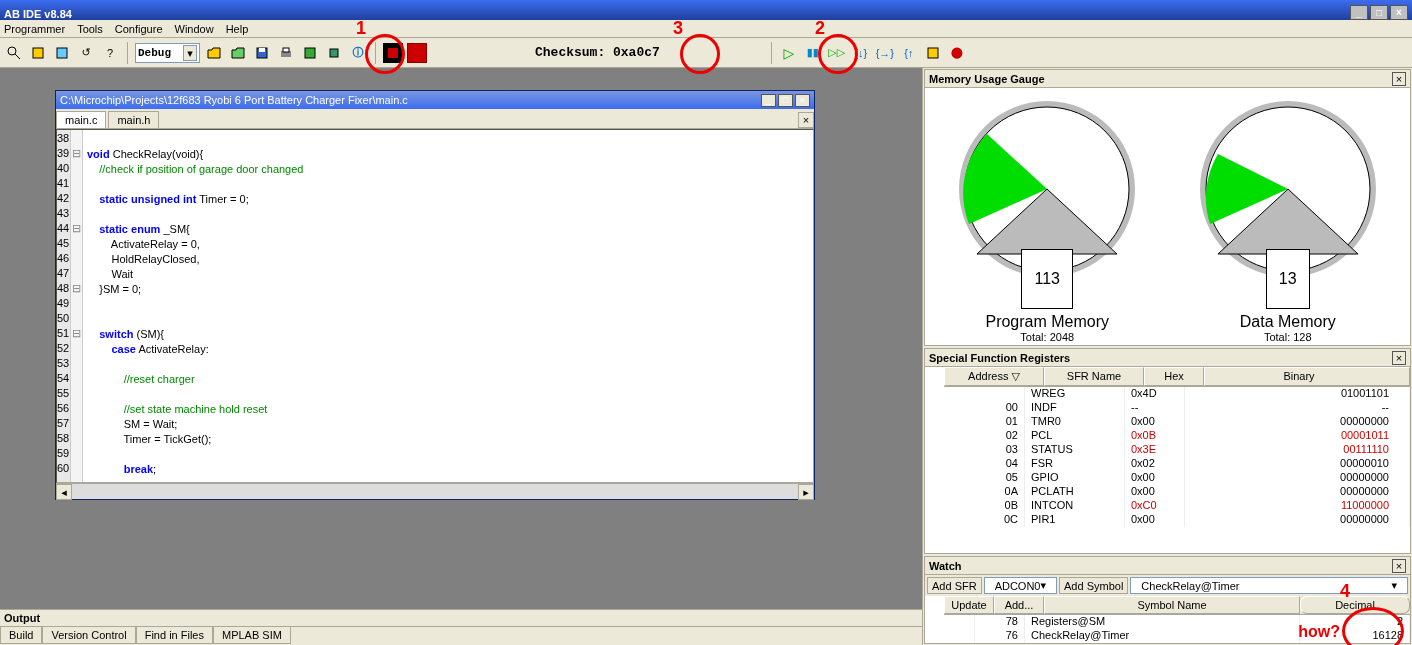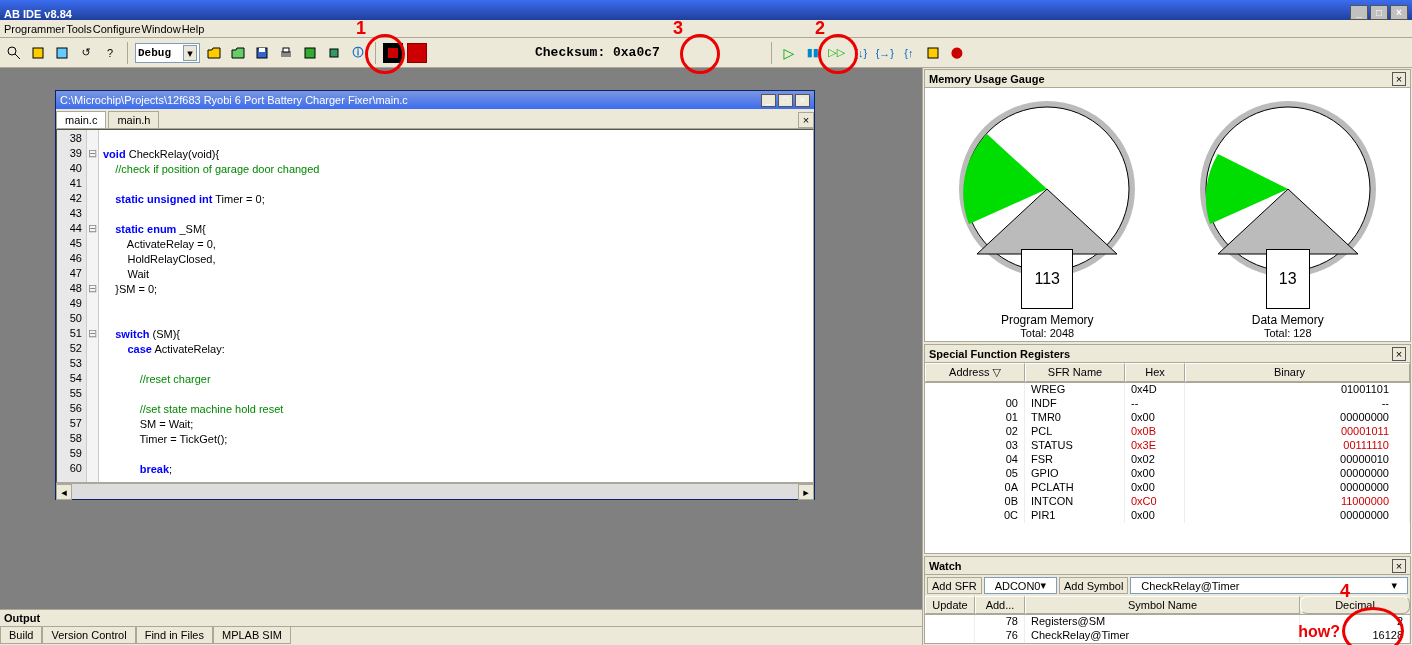"Programmer" .menubar { gap: 1px -> 12px }
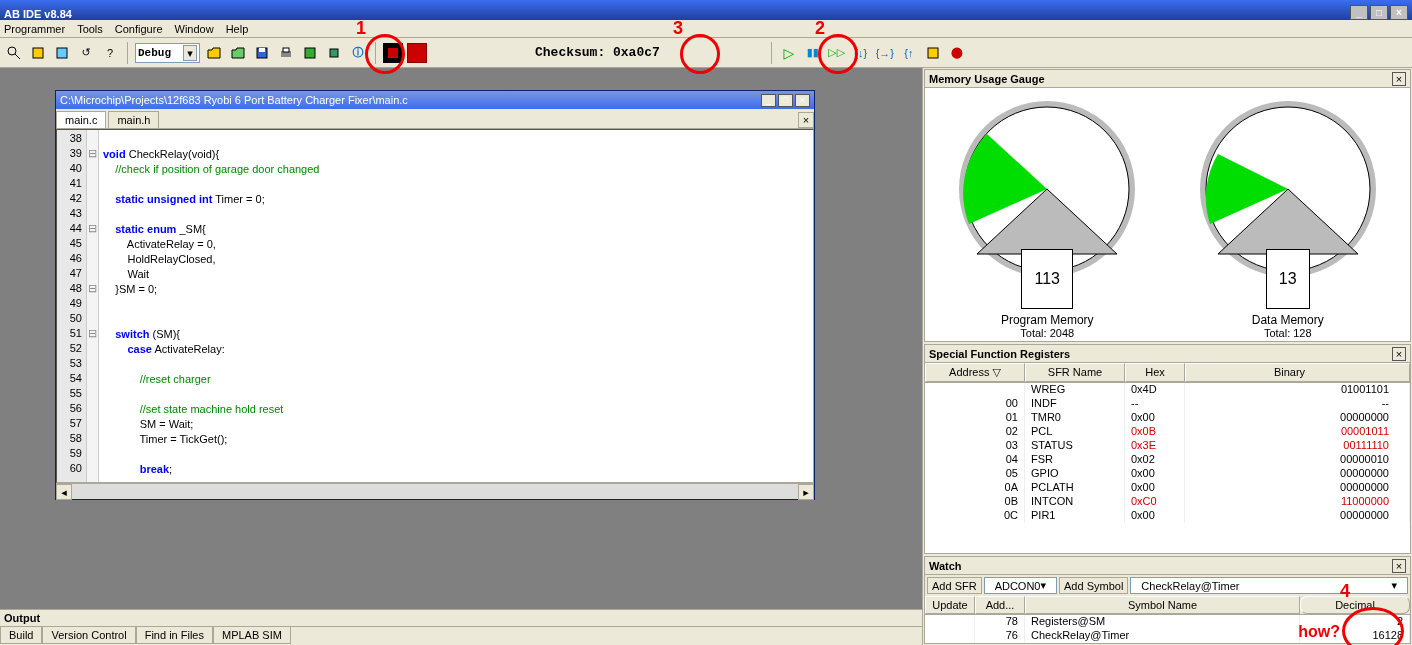"38" .gutter { width: 30px -> 14px }
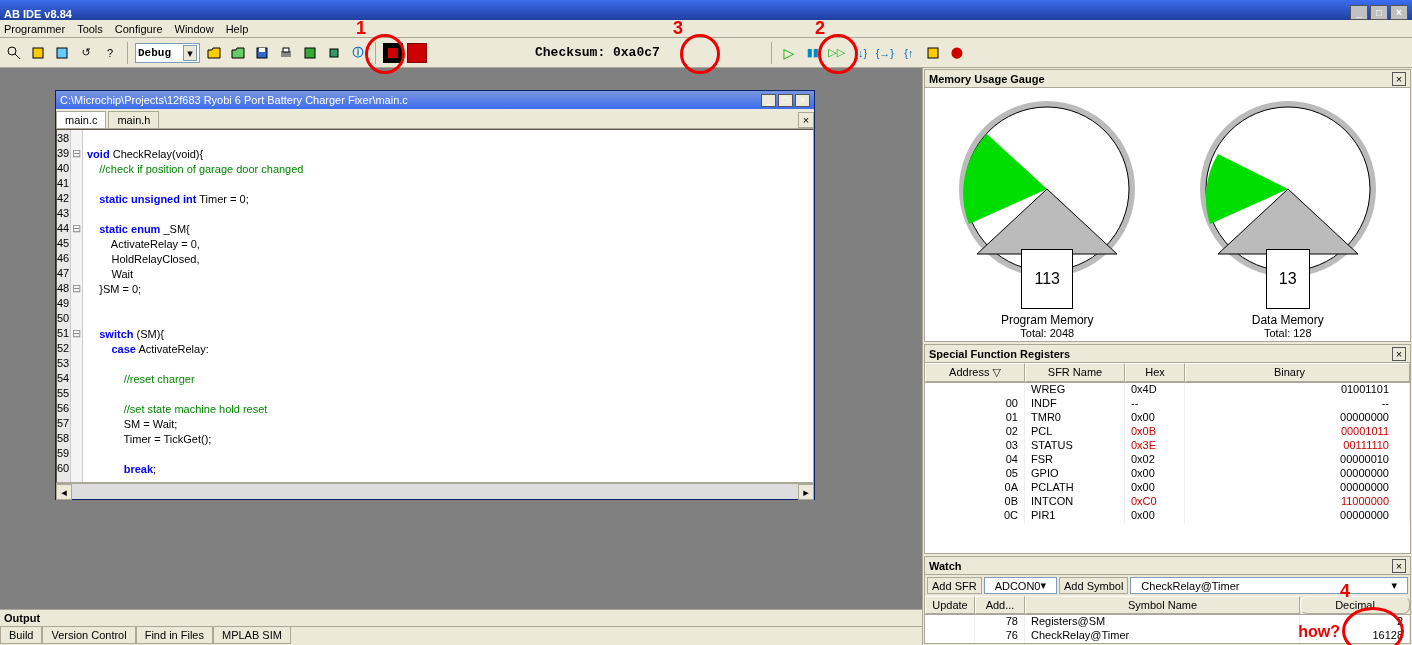"Program Memory" .glabel { font-size: 12px -> 16px }
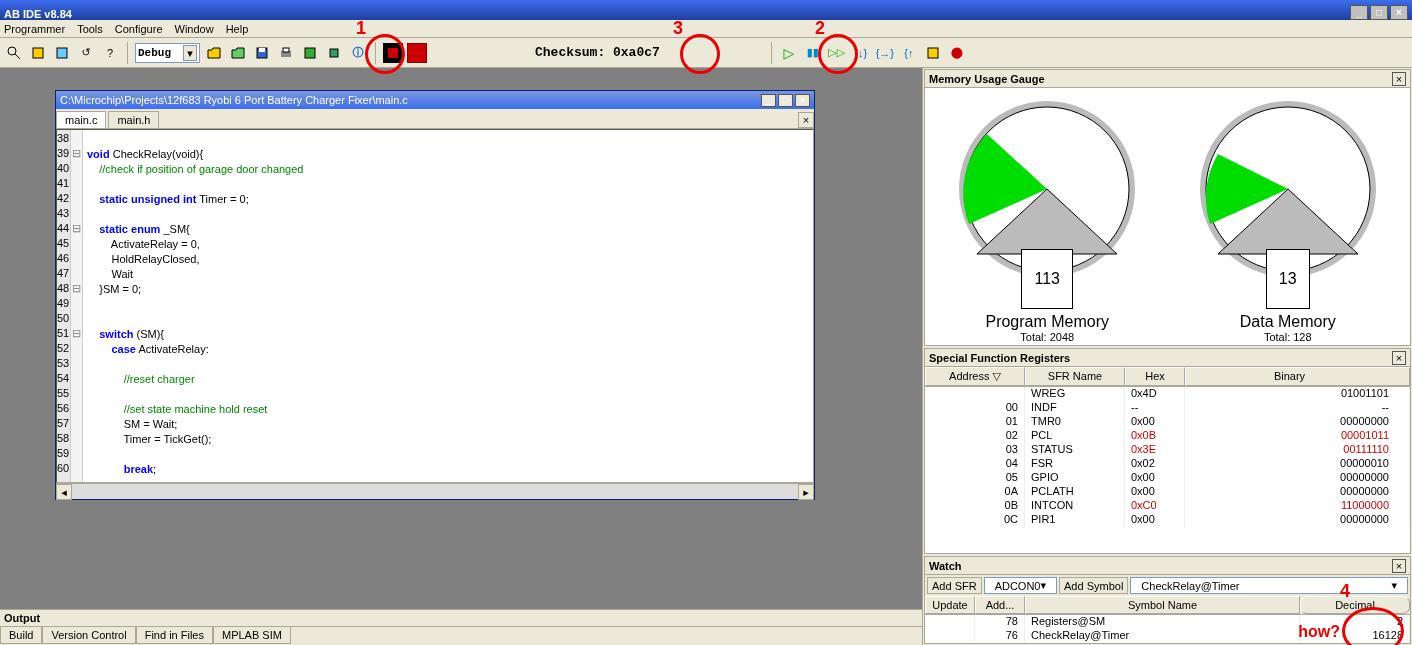"Address ▽" .gridhdr { margin-left: none -> 19px }
